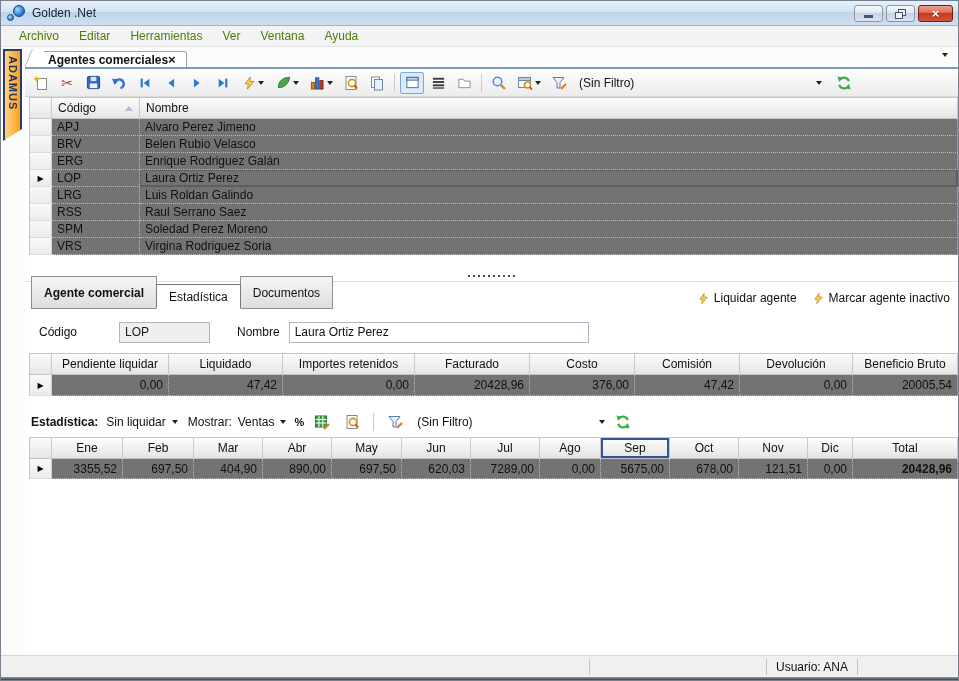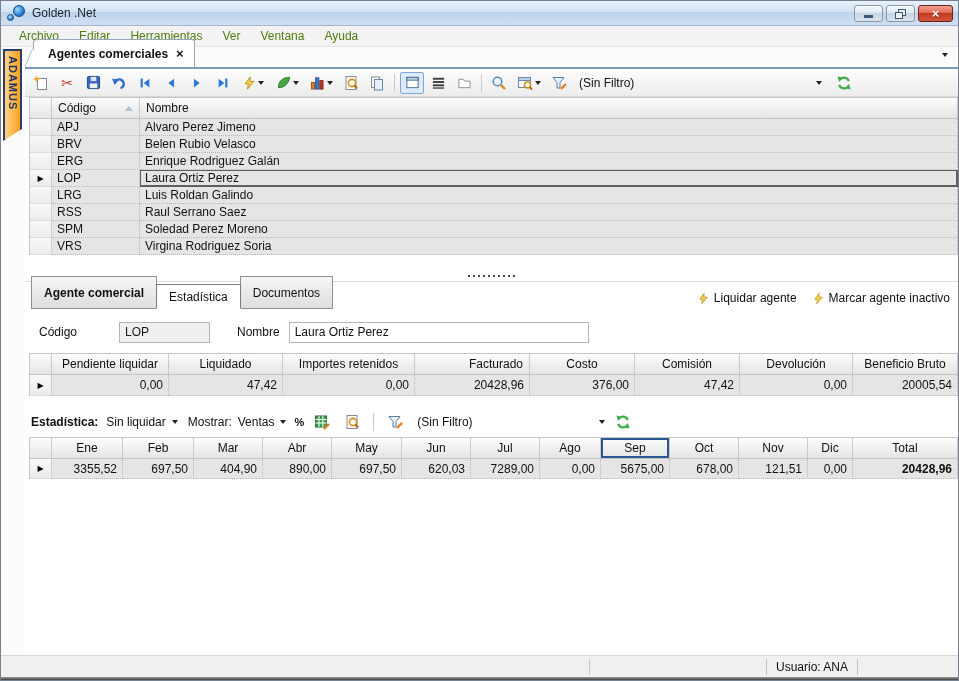"Agentes comerciales" .doctab { gap: 8px -> 0; height: 28px -> 16px }
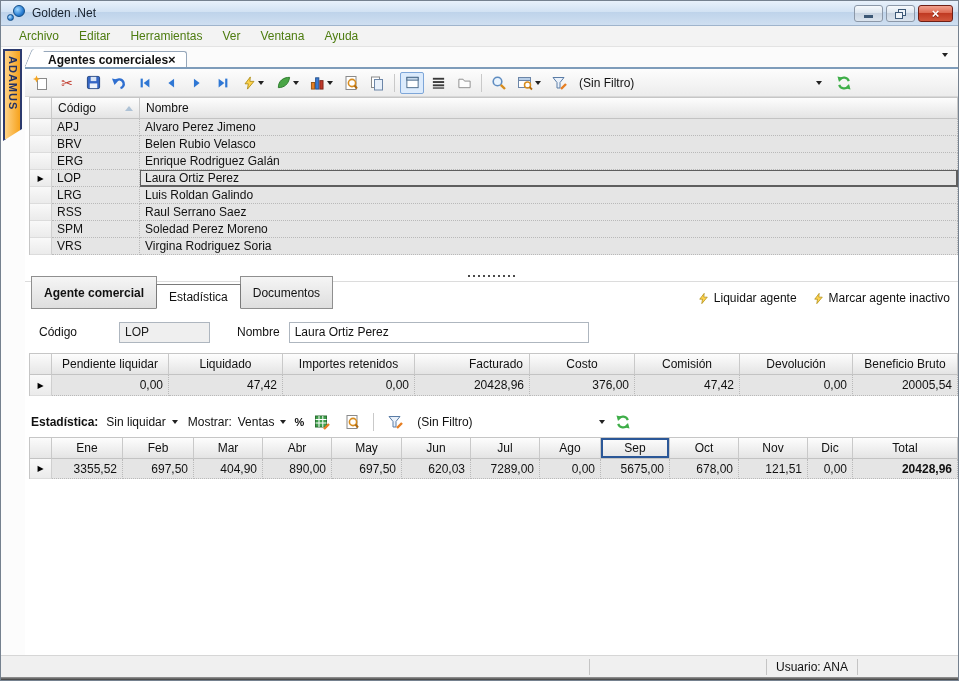"APJ" .g-row { background: #e5e5e5 -> #737373 }
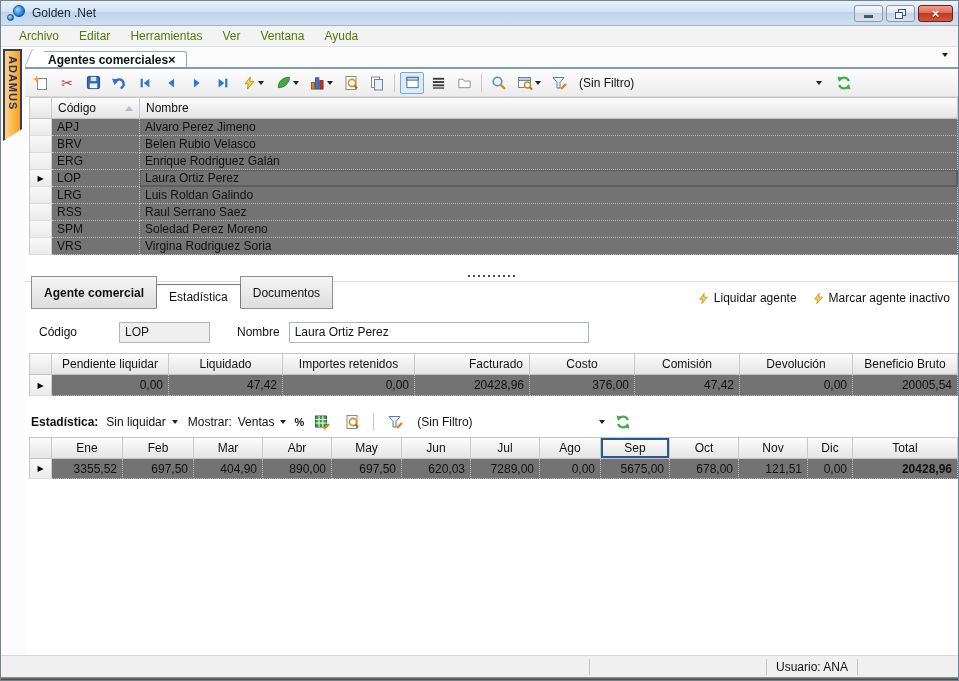"Facturado" div.g-hcell { justify-content: flex-end -> none }
